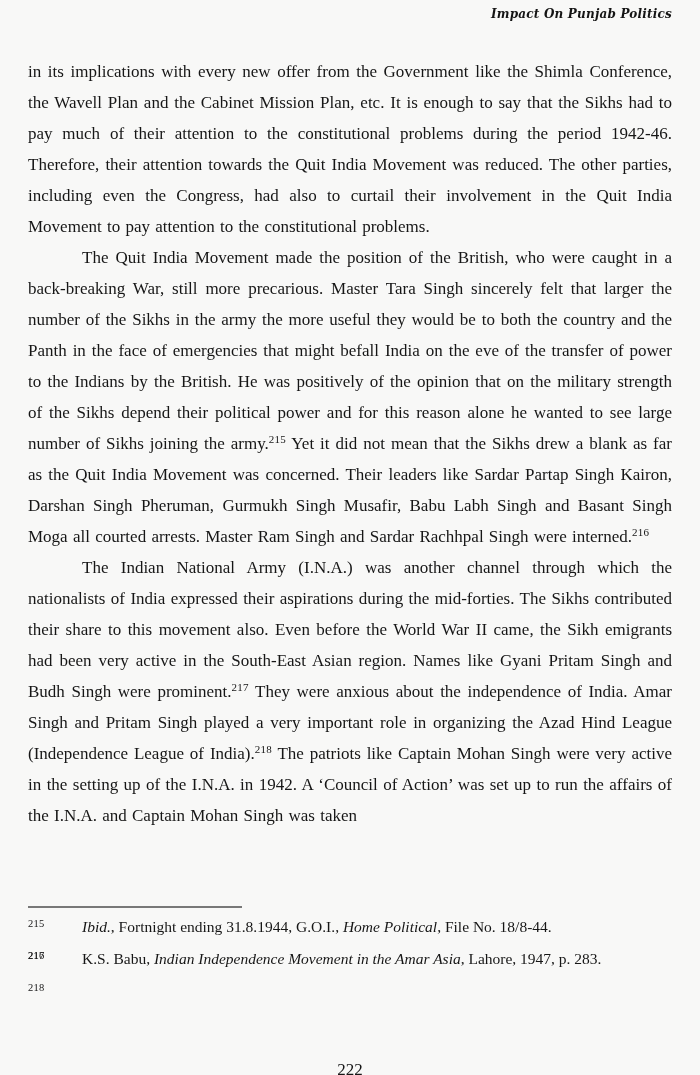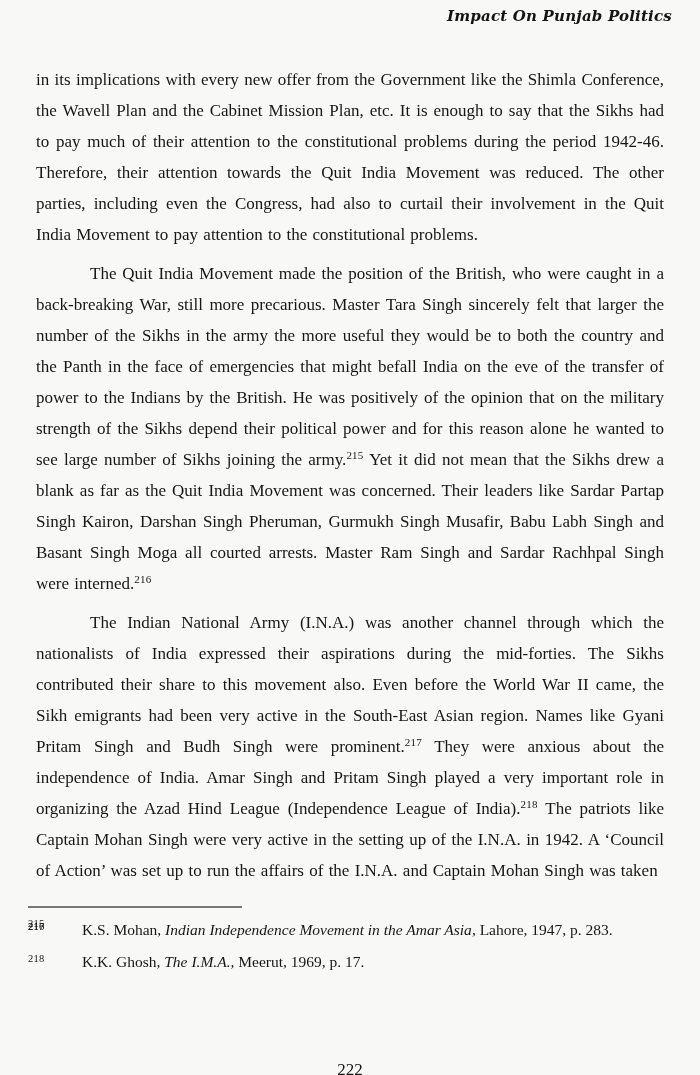"Impact On Punjab Politics" .running-header { font-size: 15px -> 12px }
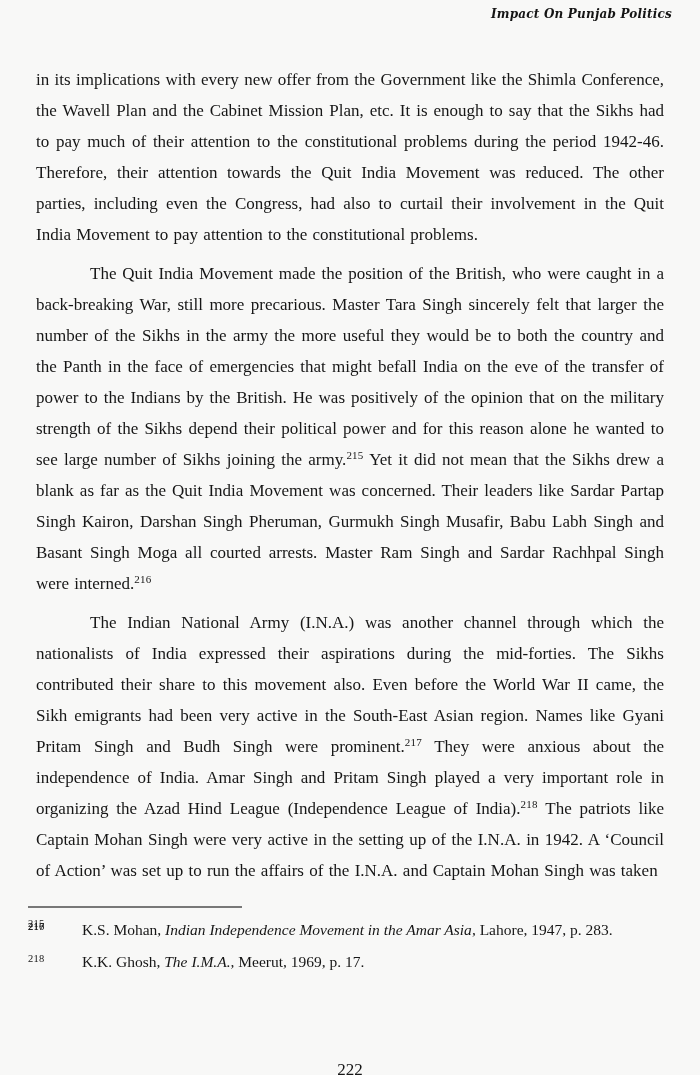"in its implications with every" .para { margin: 8px -> 0 }
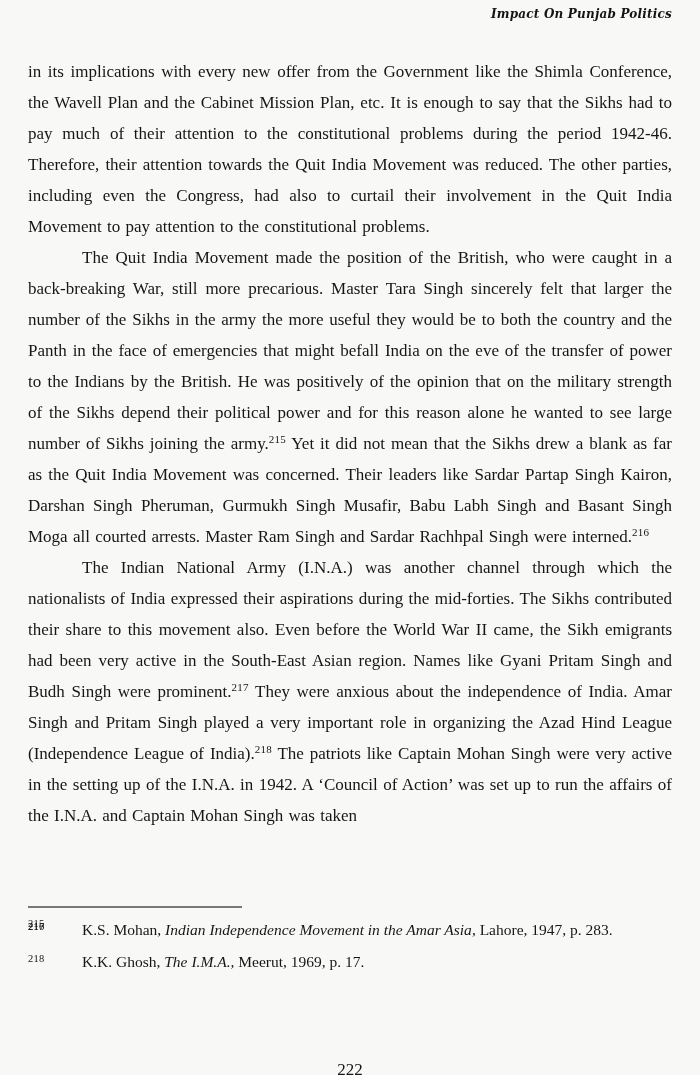"Ibid., Fortnight ending 31.8.1944," span.fn-text { html: none -> <span><span></span><i>Ibid.</i><span>, Fortnight ending 31.8.1944, G.O.I., </span><i>Home Political</i><span>, File No. 18/8-44.</span></span> }
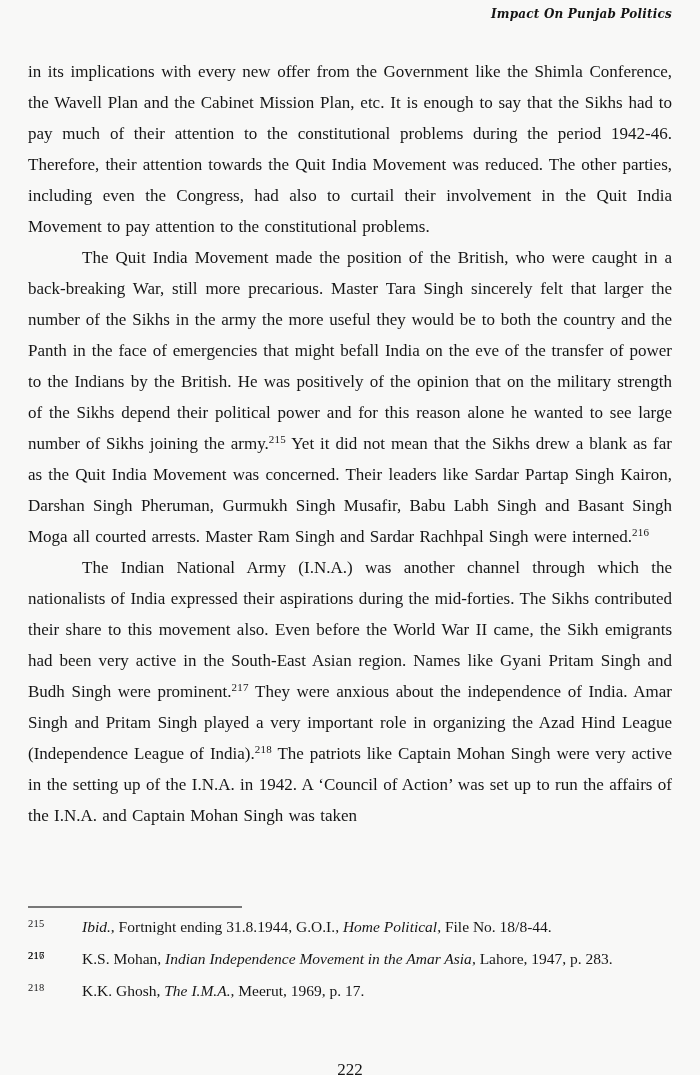"K.S. Mohan," span { text: Mohan -> Babu }
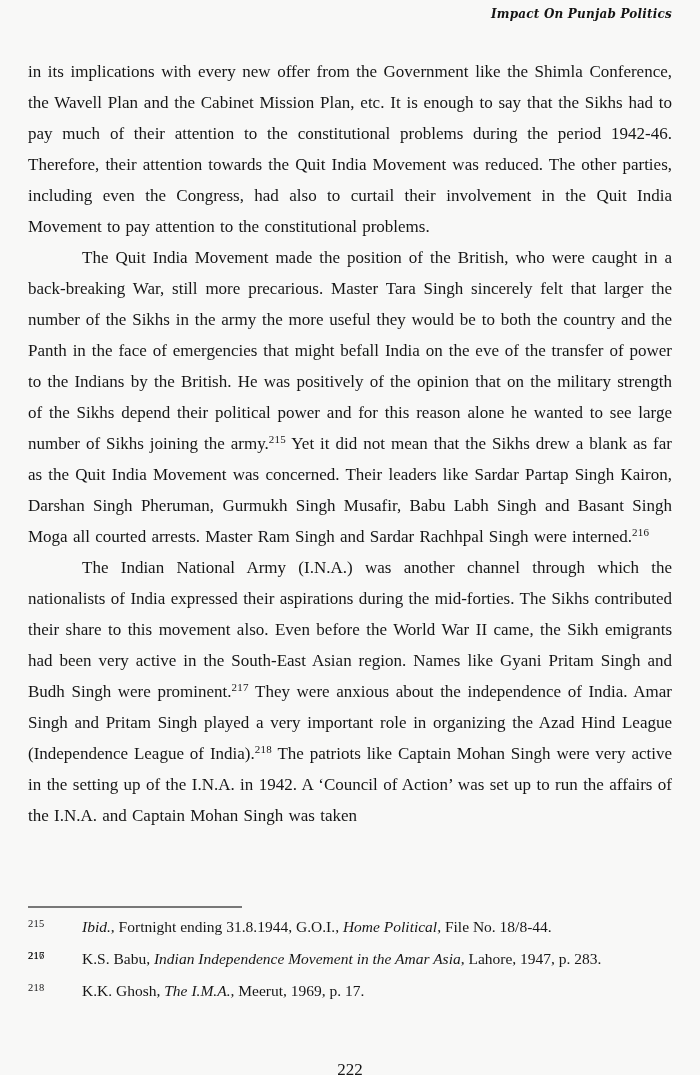"K.K. Ghosh, The I.M.A., Meerut," span.fn-text { html: <span><span>K.K. Ghosh, </span><i>The I.M.A.,</i><span> Meerut, 1969, p. 17.</span><i></i><span></span></span> -> none }
